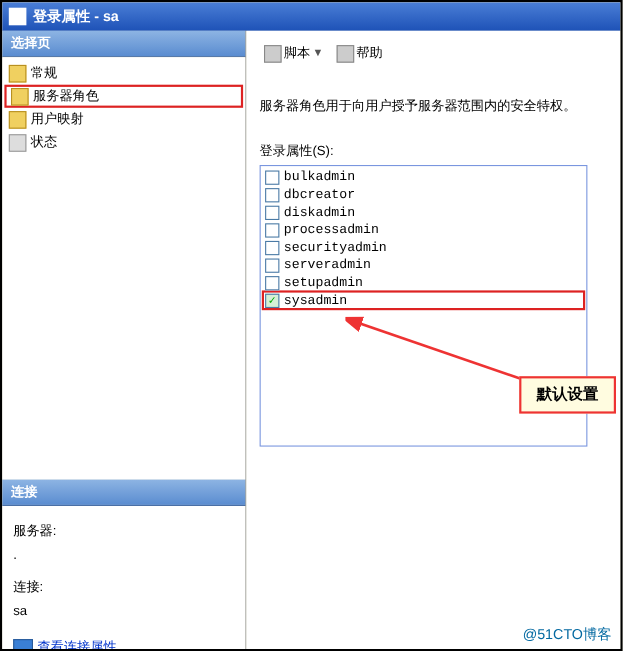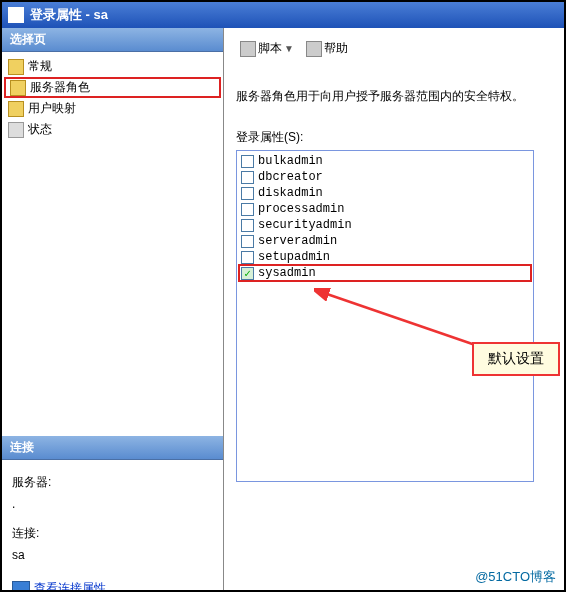"bulkadmin" .role-listbox { height: 332px -> 256px }
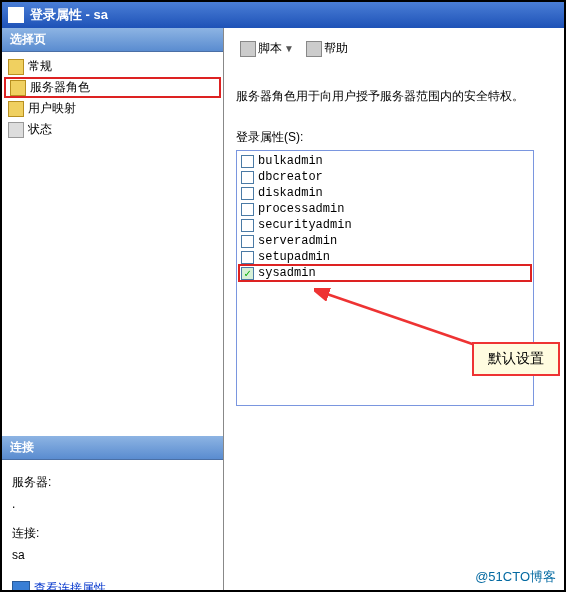"默认设置" .annotation-box { font-weight: normal -> bold }
